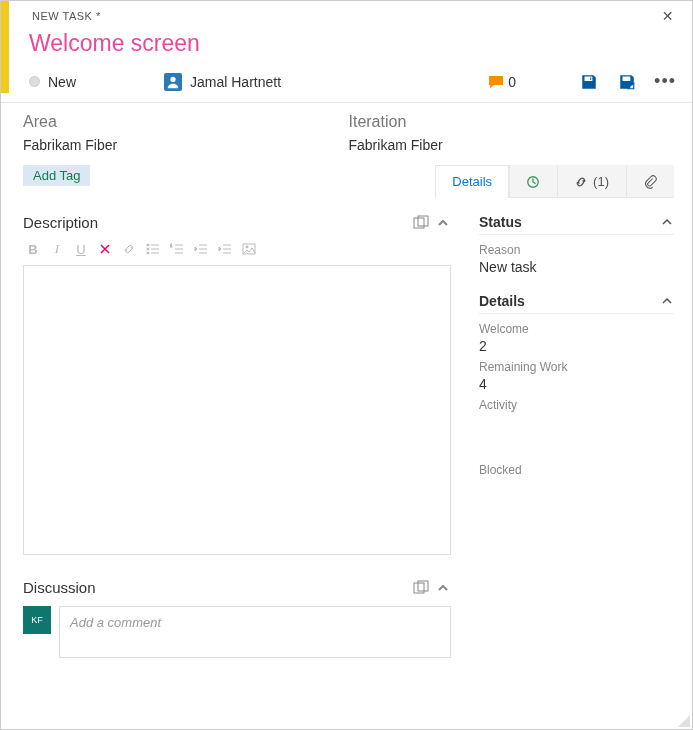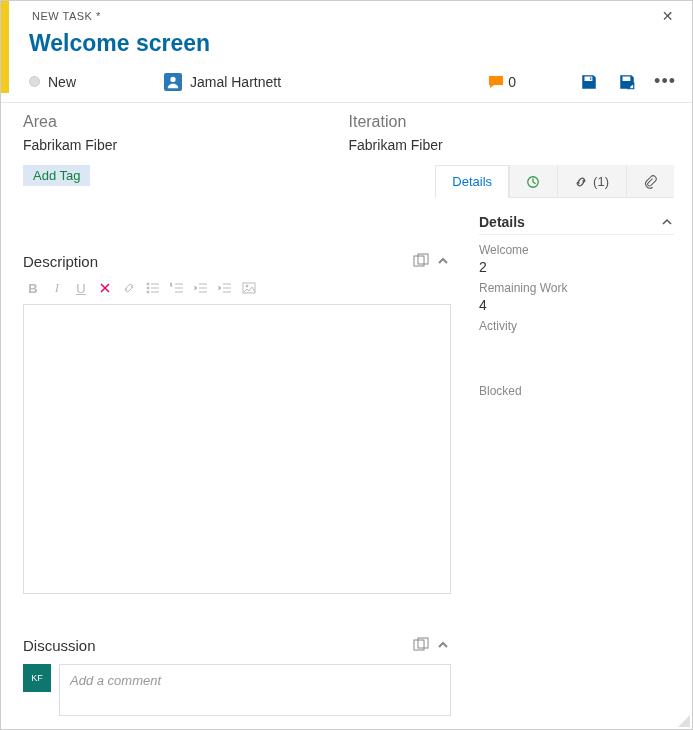"Welcome screen" .title-row { color: #0369a1 -> #ec4899; font-weight: 700 -> 400 }
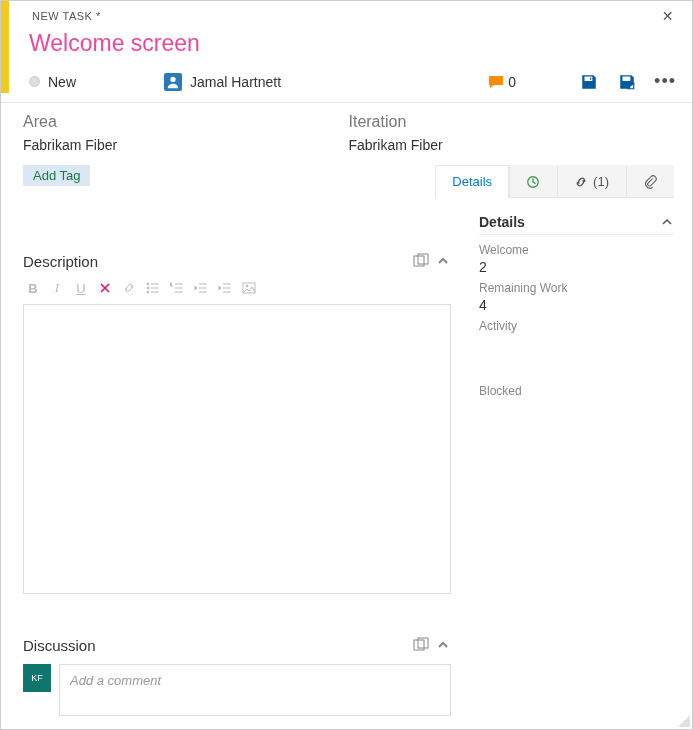"Description" .section-header { align-items: none -> center; margin-top: 39px -> none }
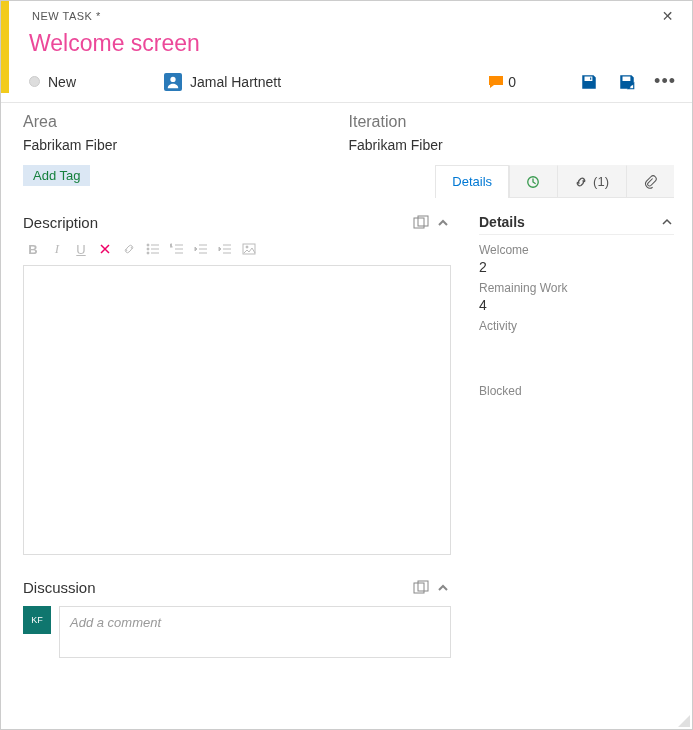"Status" div.rgroup { html: none -> <div> <div> <h4>Status</h4> <span><svg> <path></path> </svg></span> </div> <div>Reason</div> <div>New task</div> </div> }
